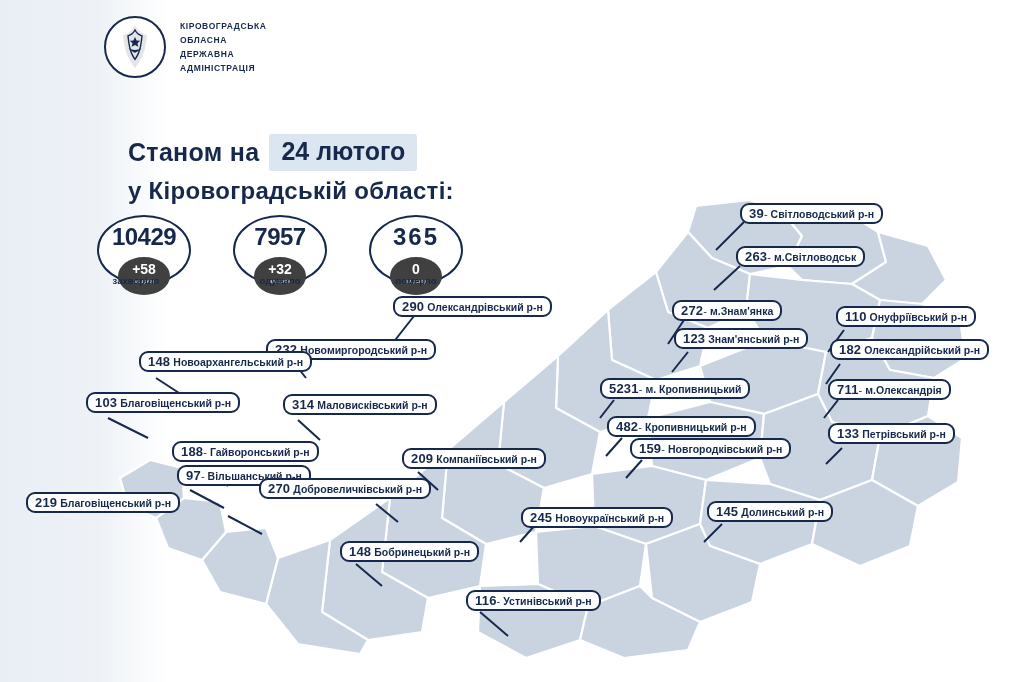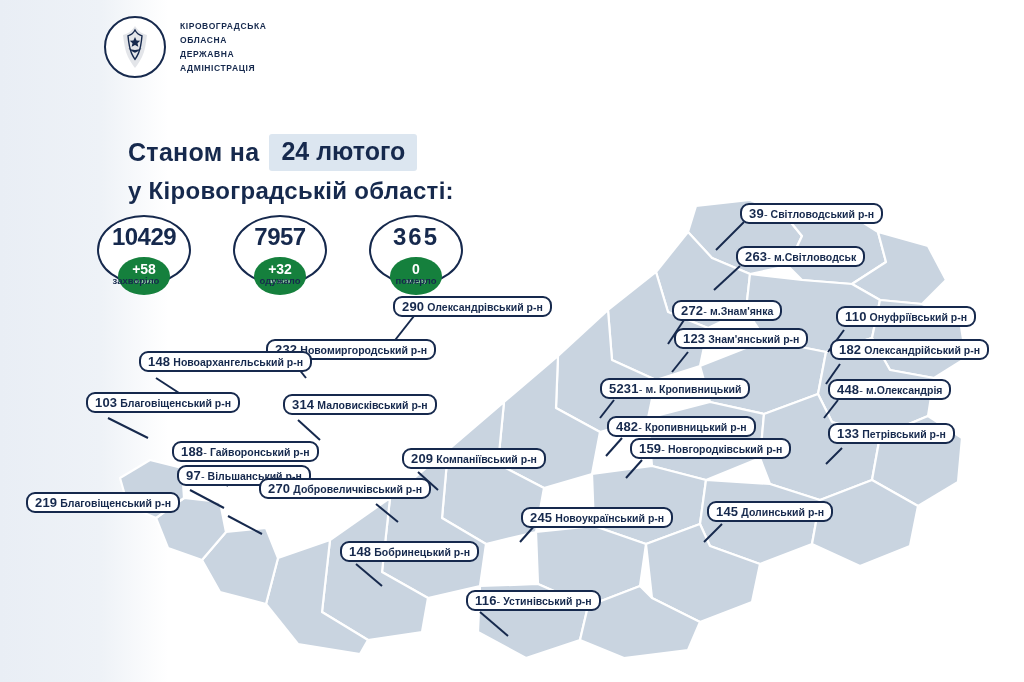"+58" .stat .bubble { background: #15803d -> #404040 }
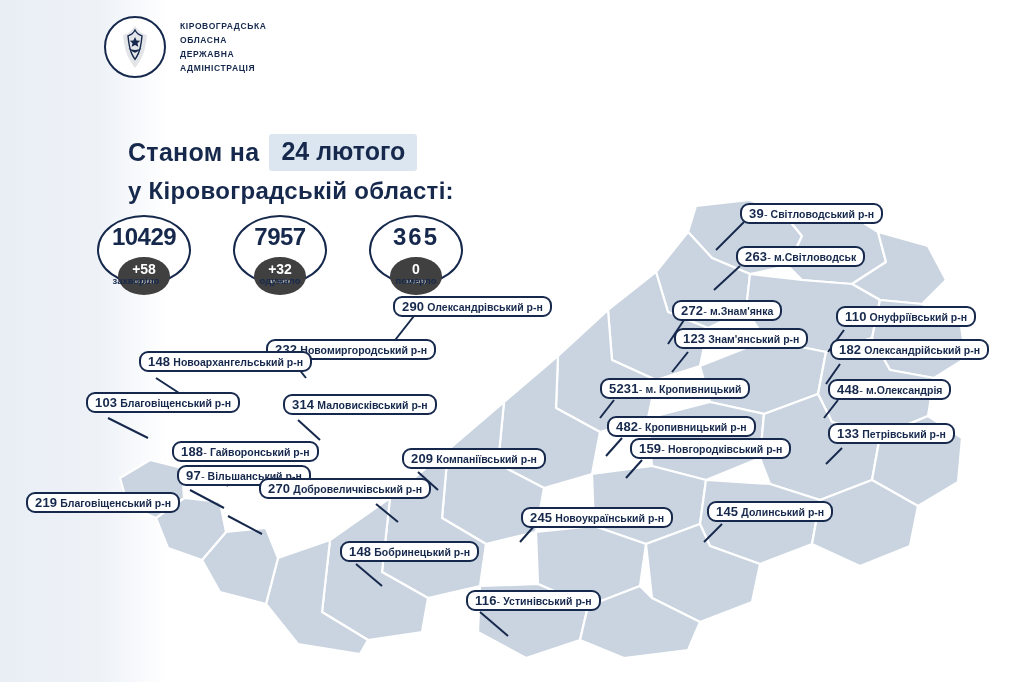"448" span.num { text: 448 -> 711 }
